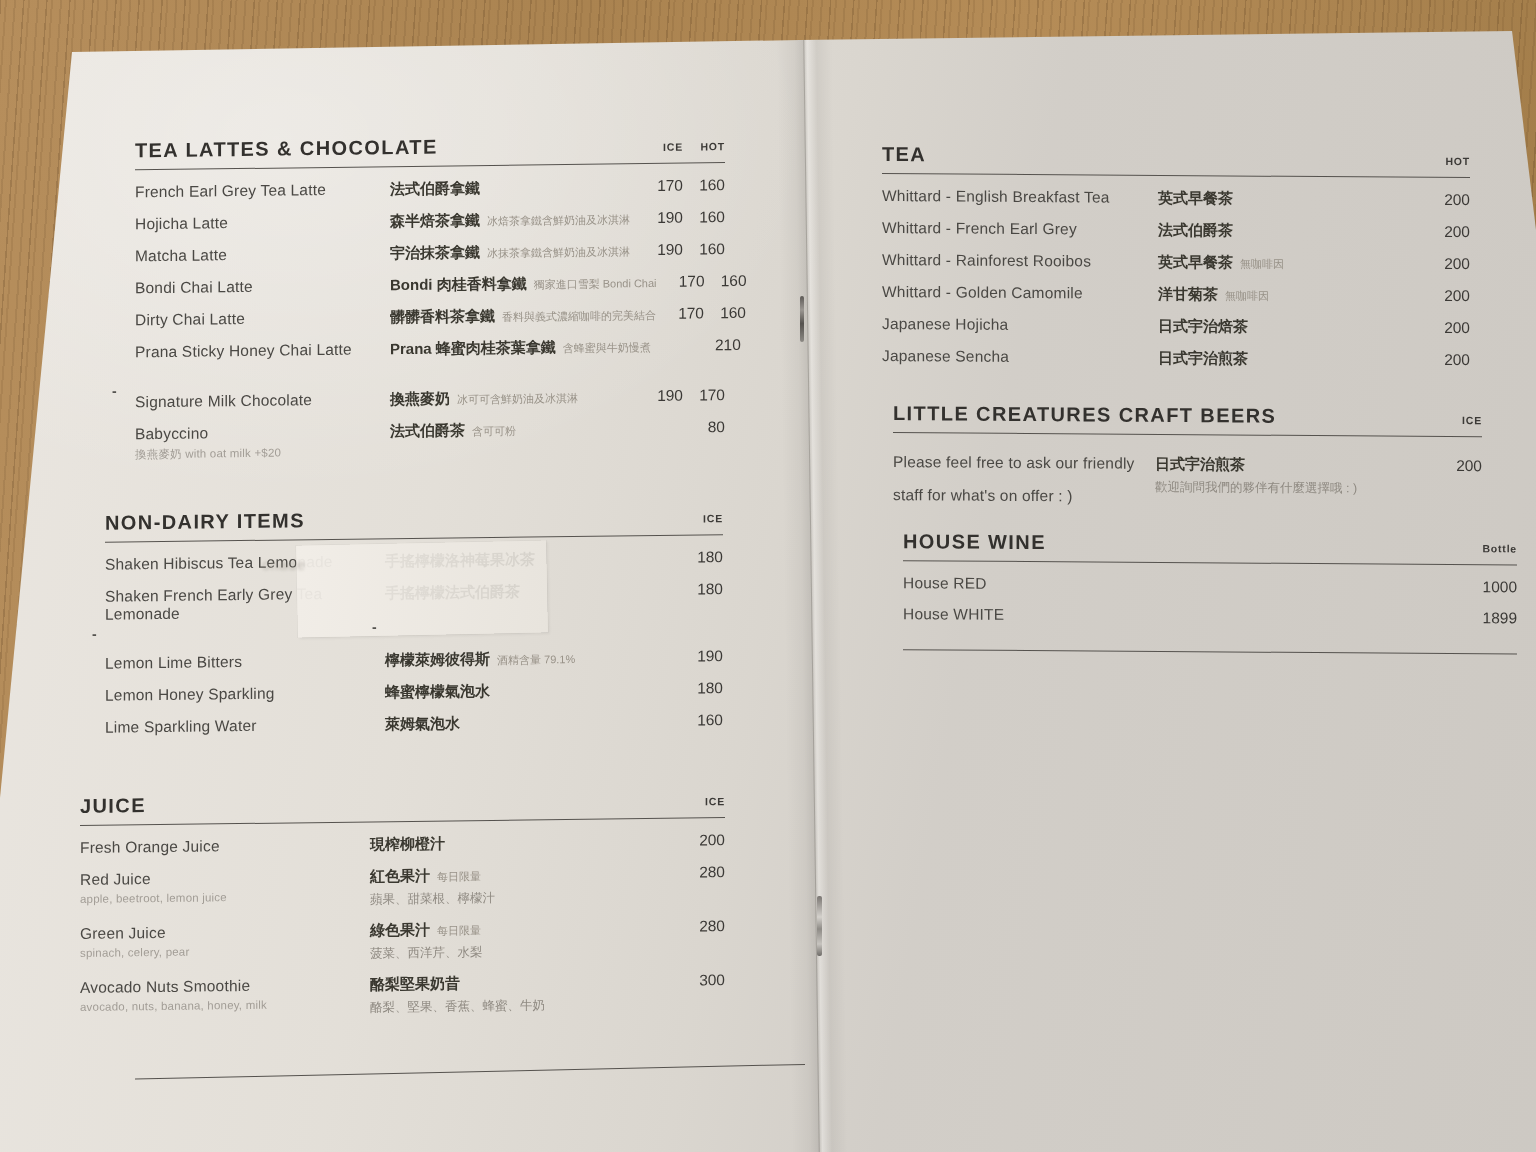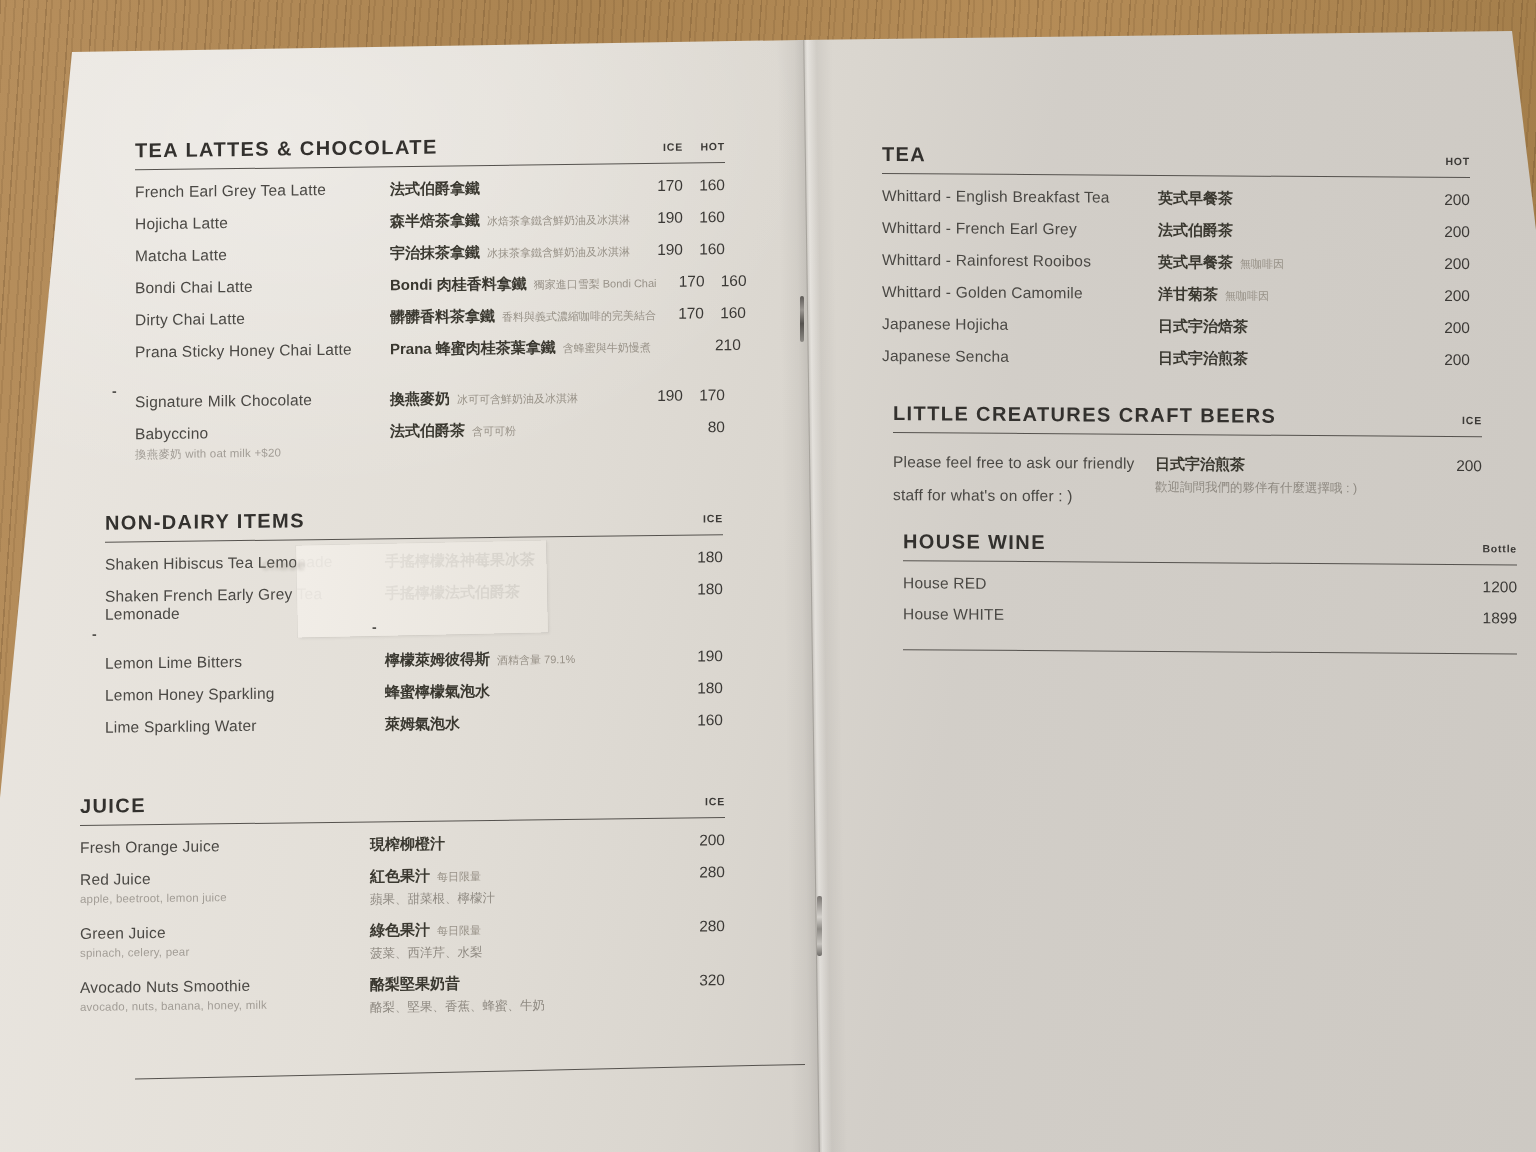"1200" div.price { text: 1200 -> 1000 }
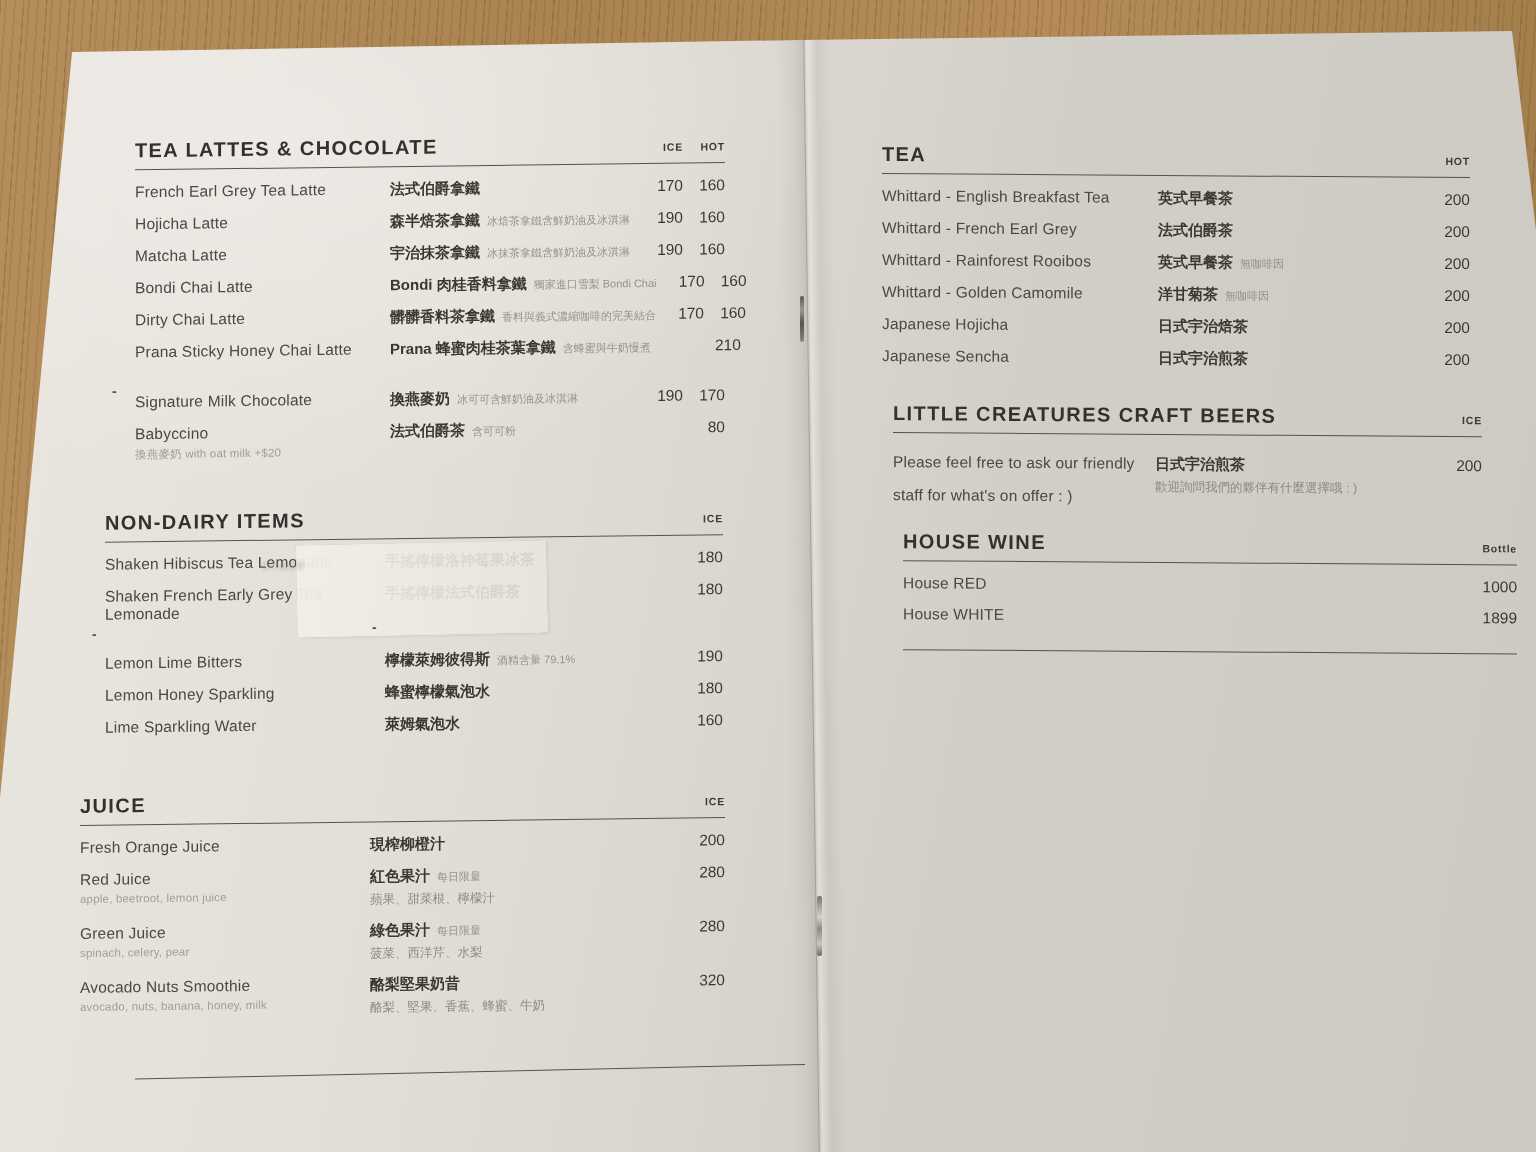"320" div.price { text: 320 -> 300 }
